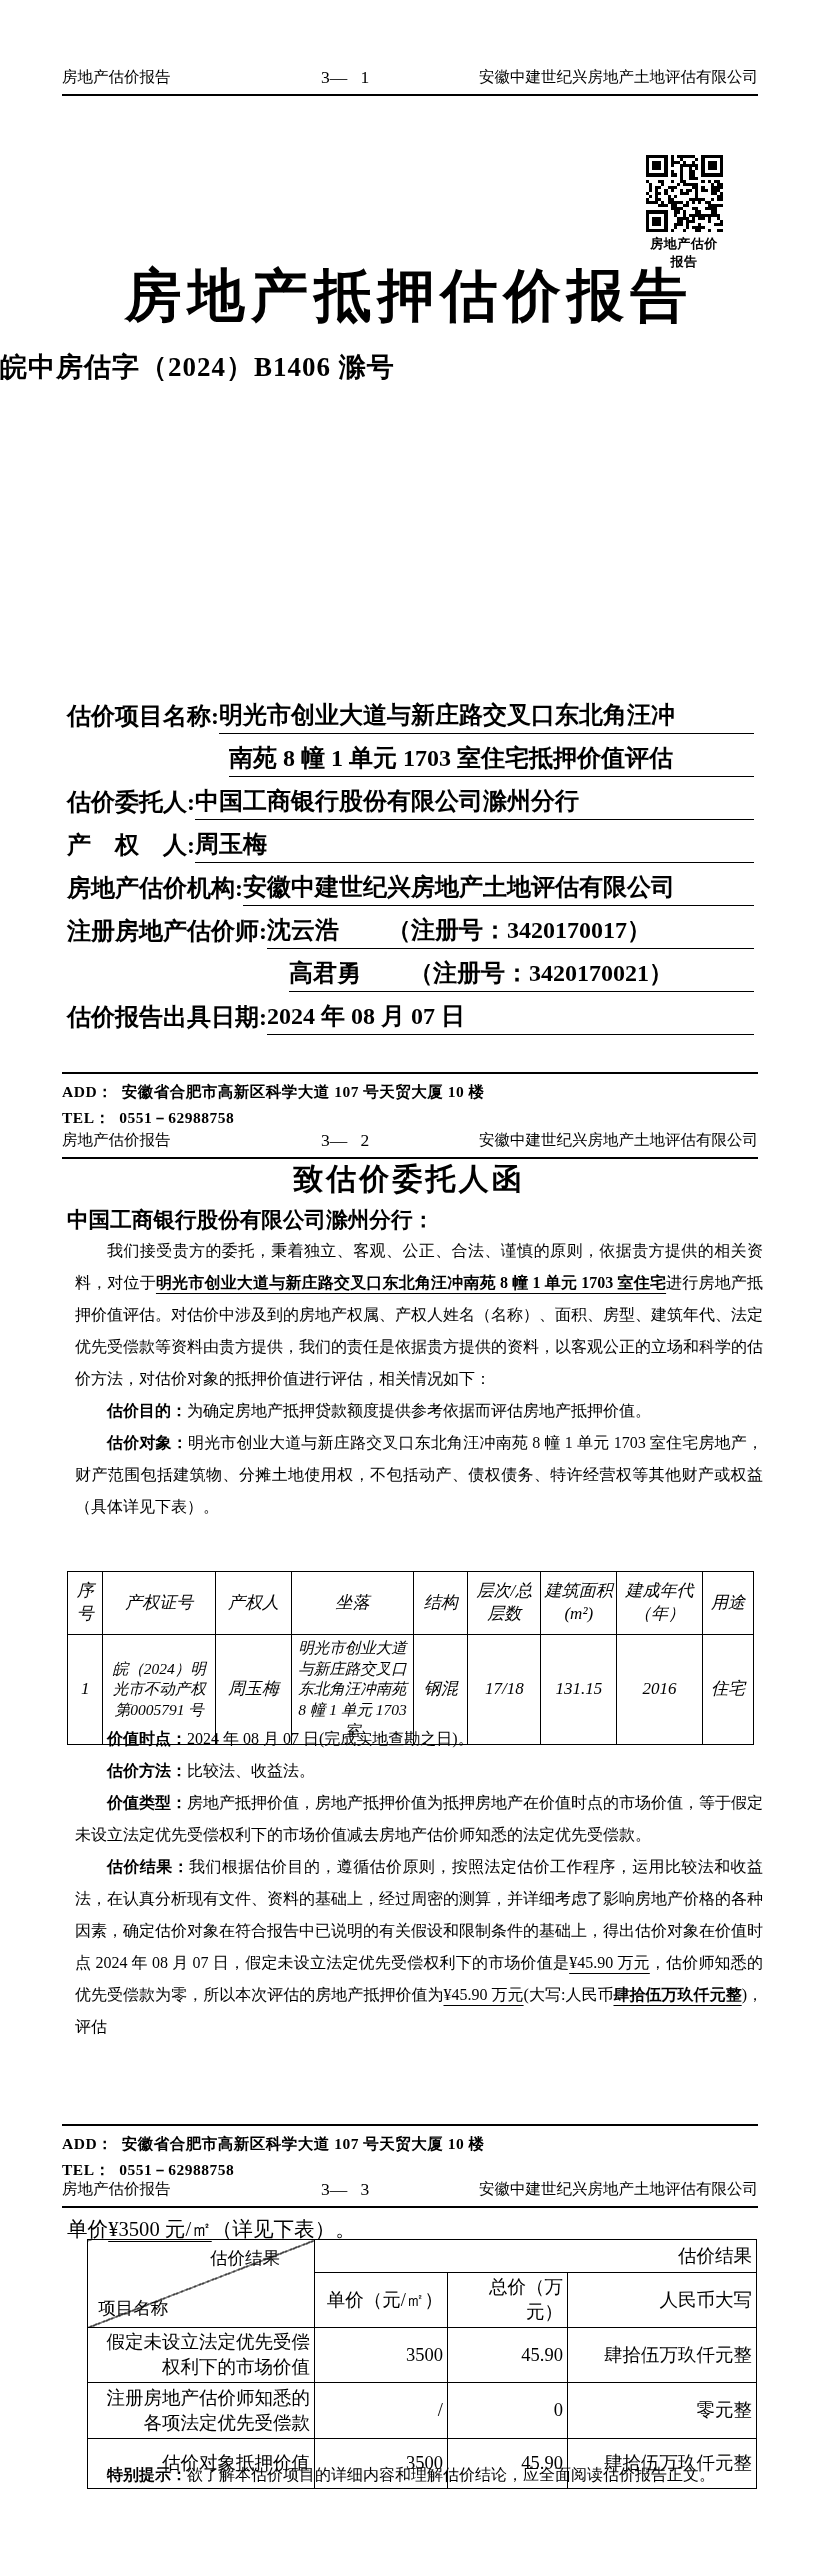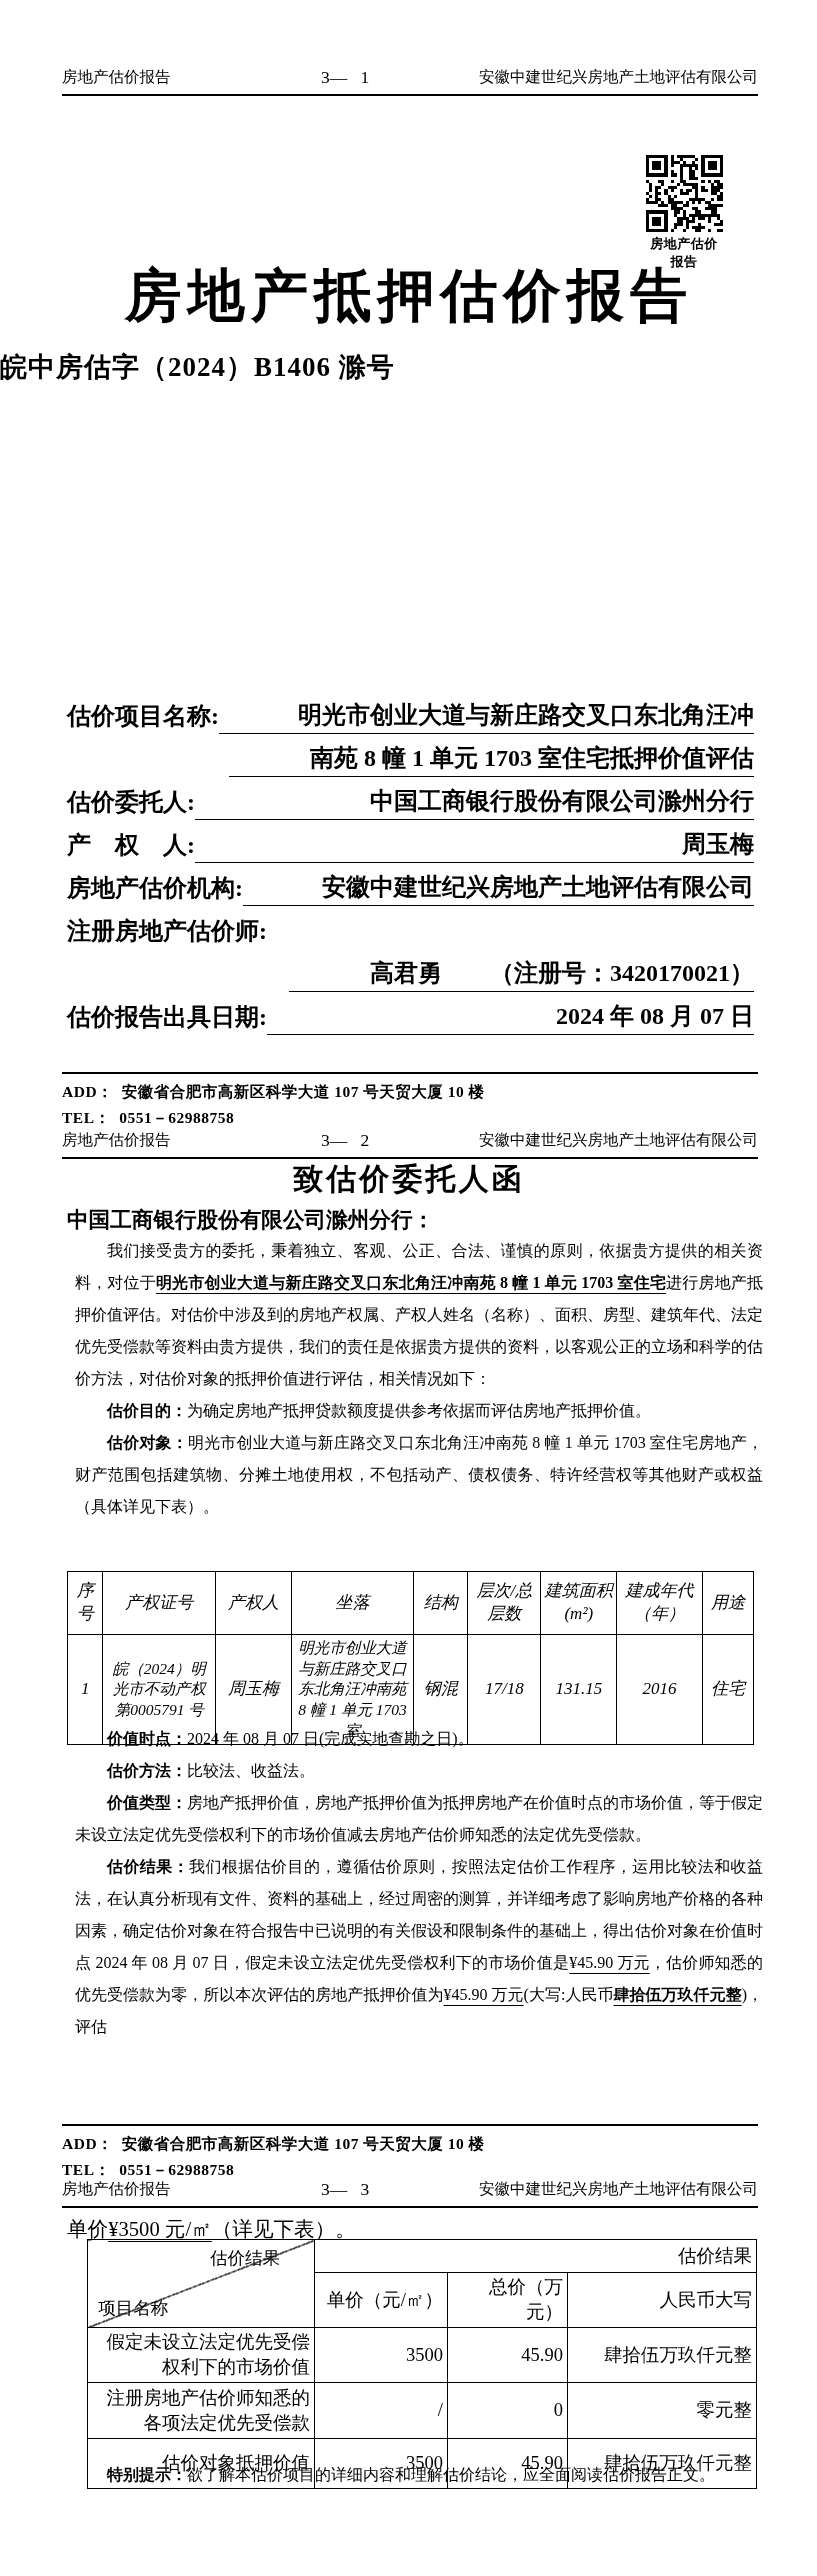"明光市创业大道与新庄路交叉口东北角汪冲" .cover-value { text-align: right -> left }
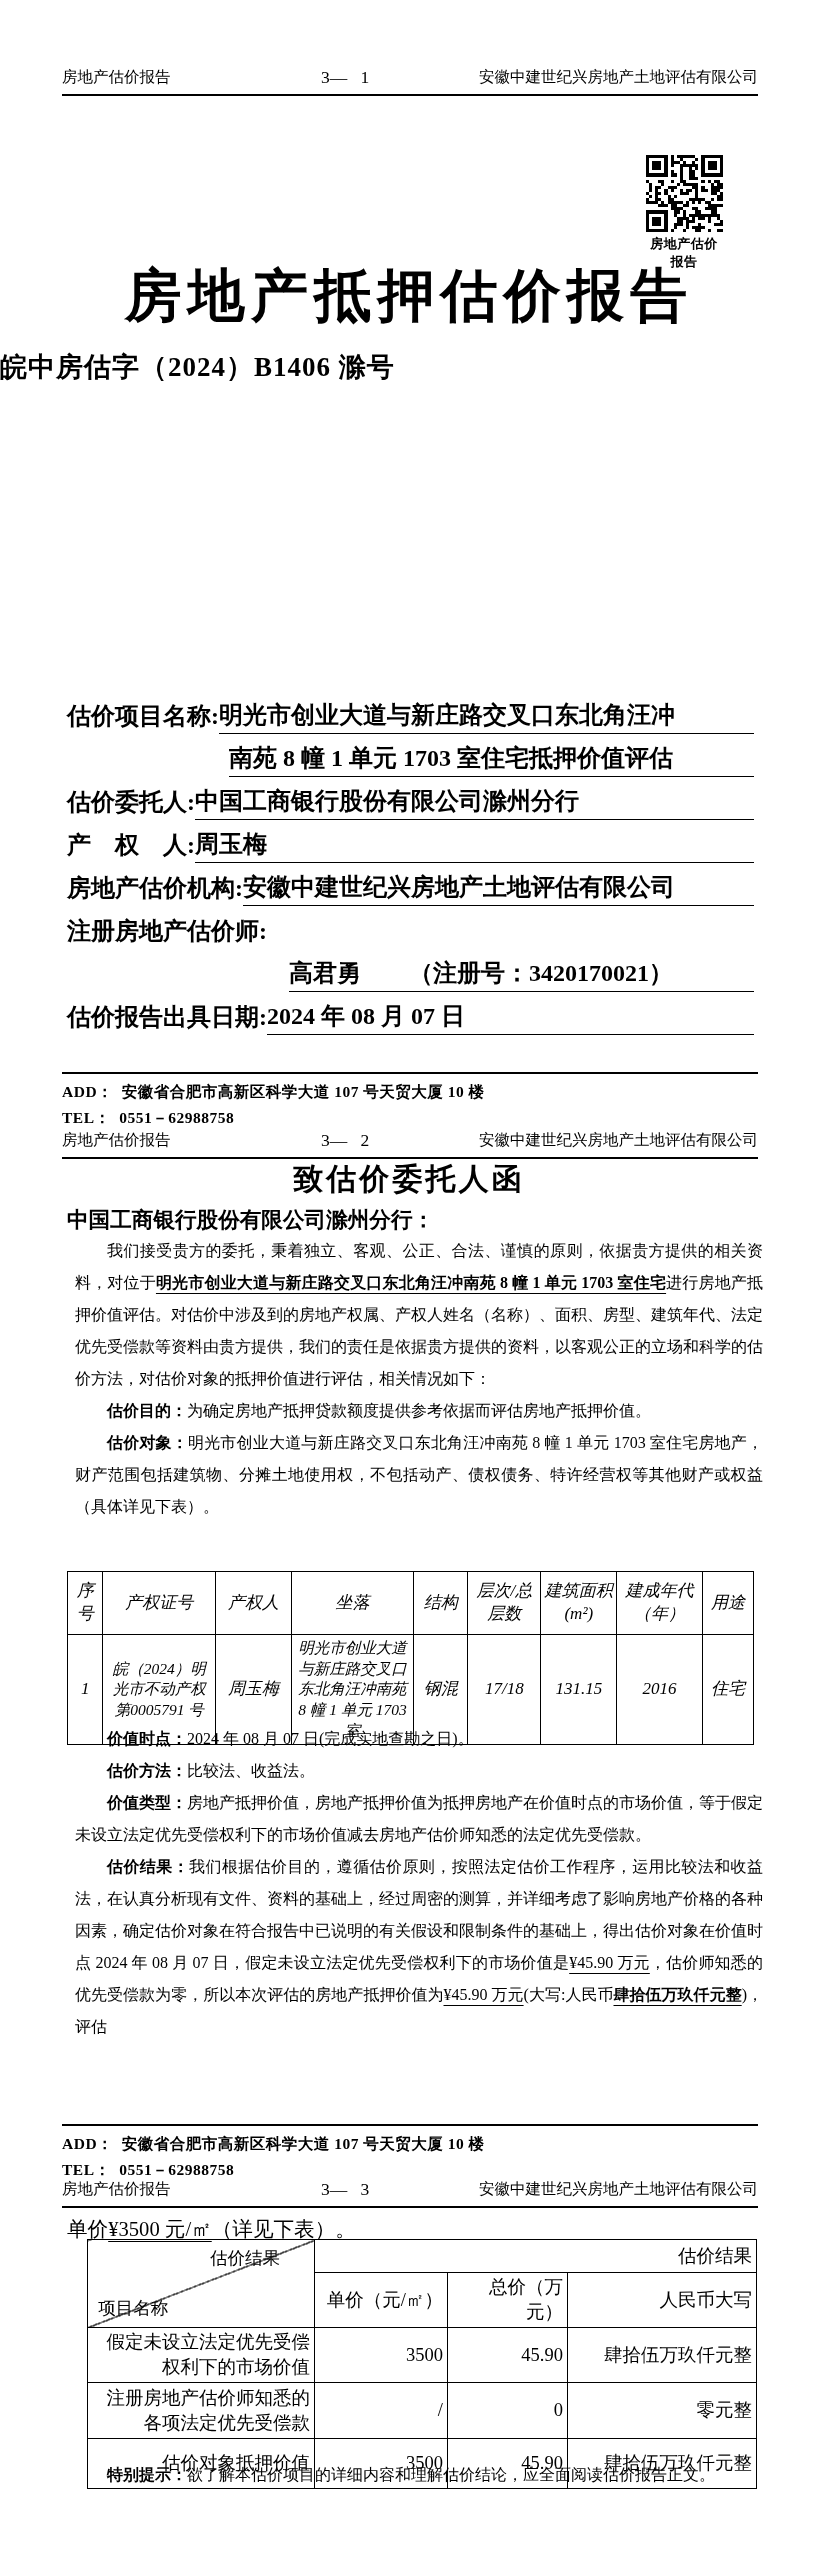"沈云浩 （注册号：3420170017）" span.cover-value { html: none -> <span>沈云浩 （注册号：3420170017）</span> }
